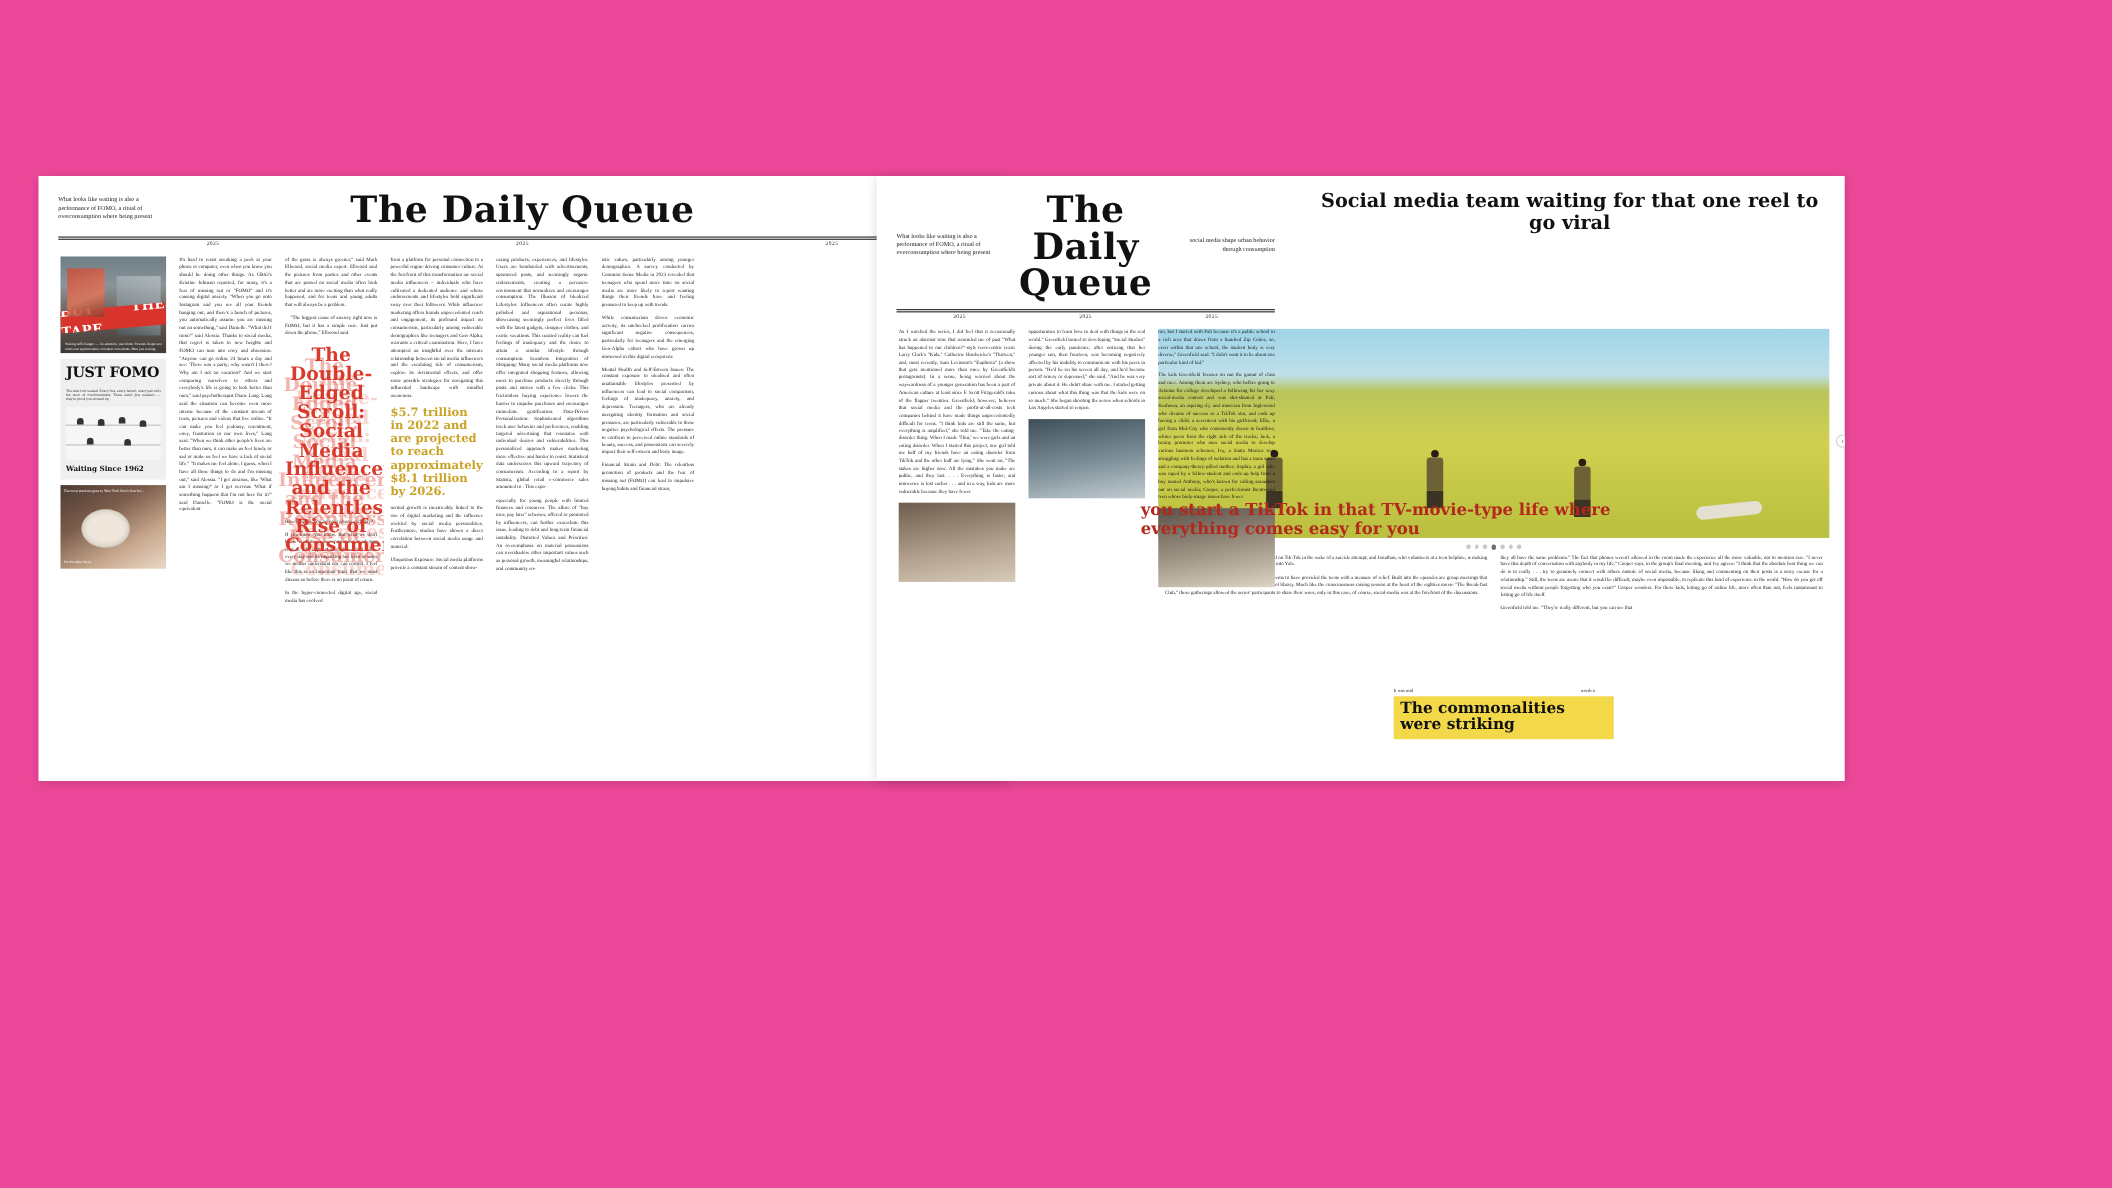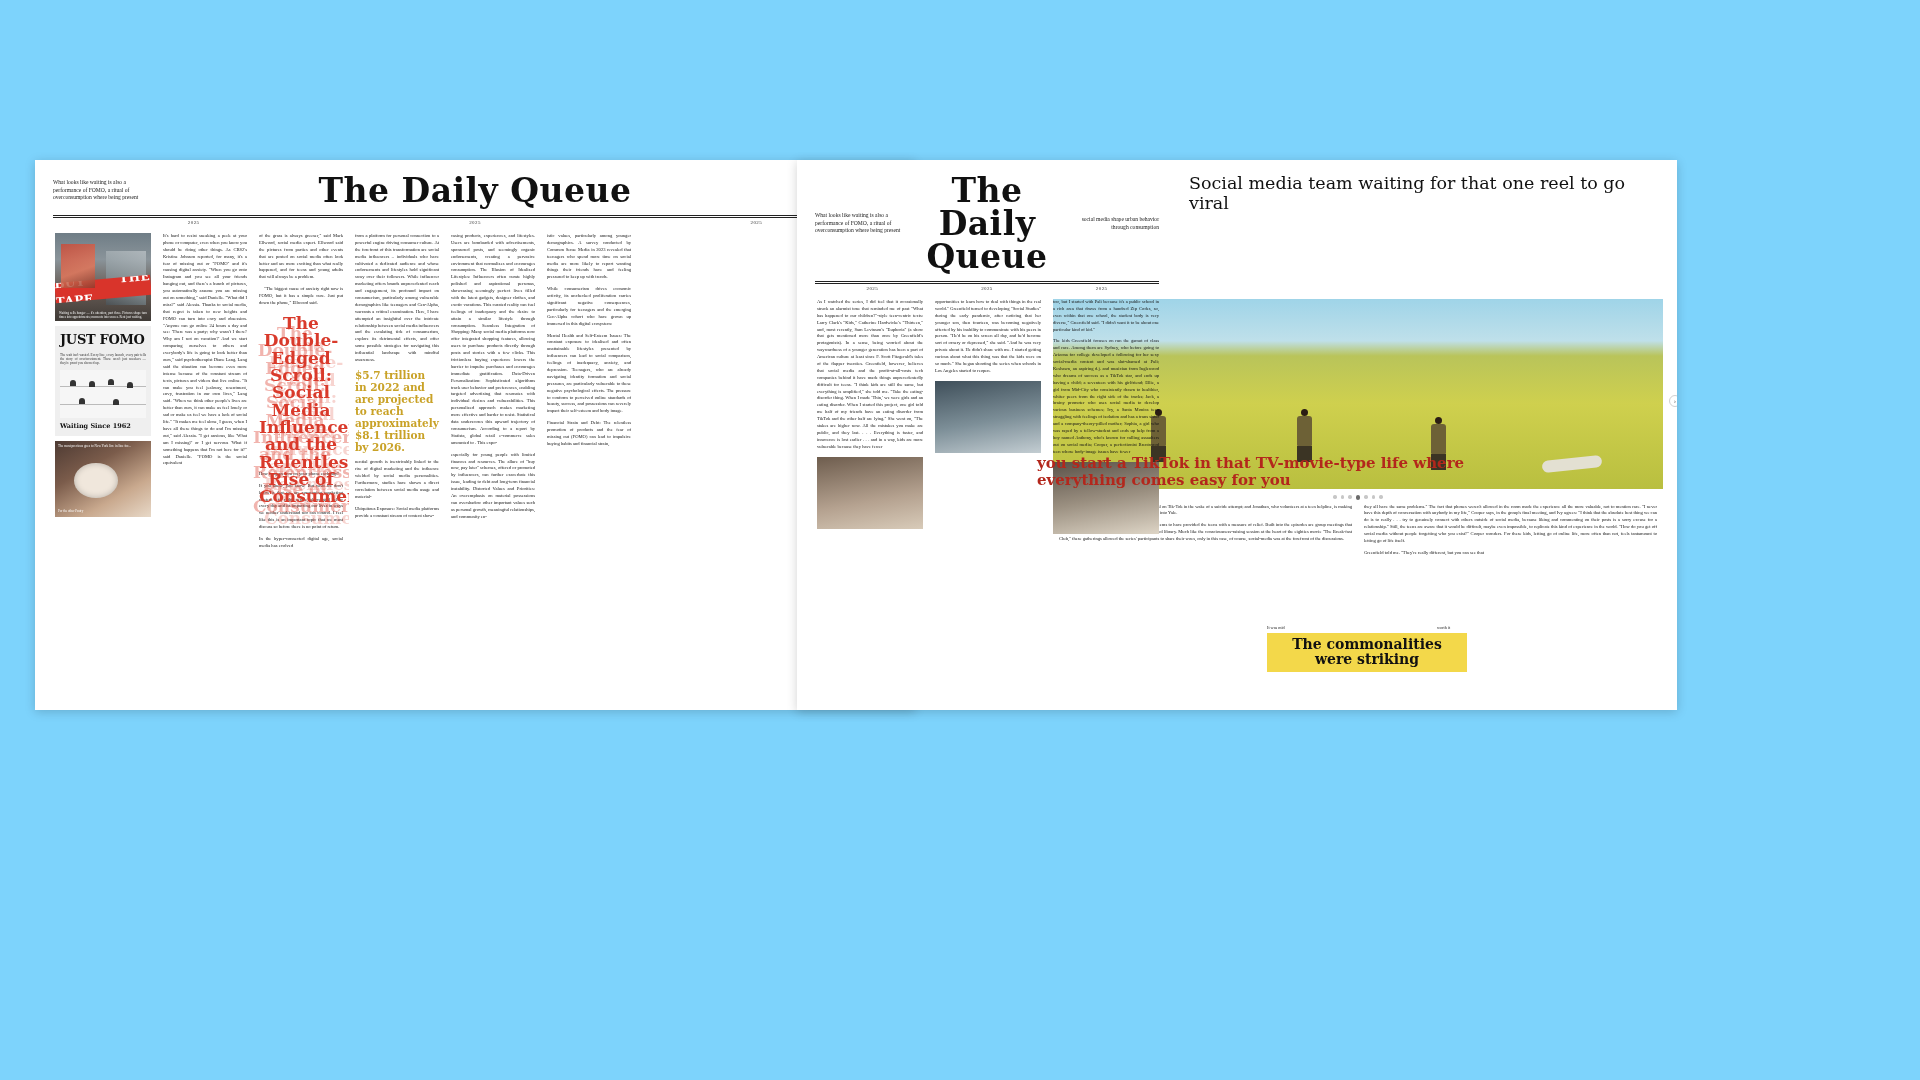"The Daily Queue" .stage { background: #7dd3fc -> #ec4899 }
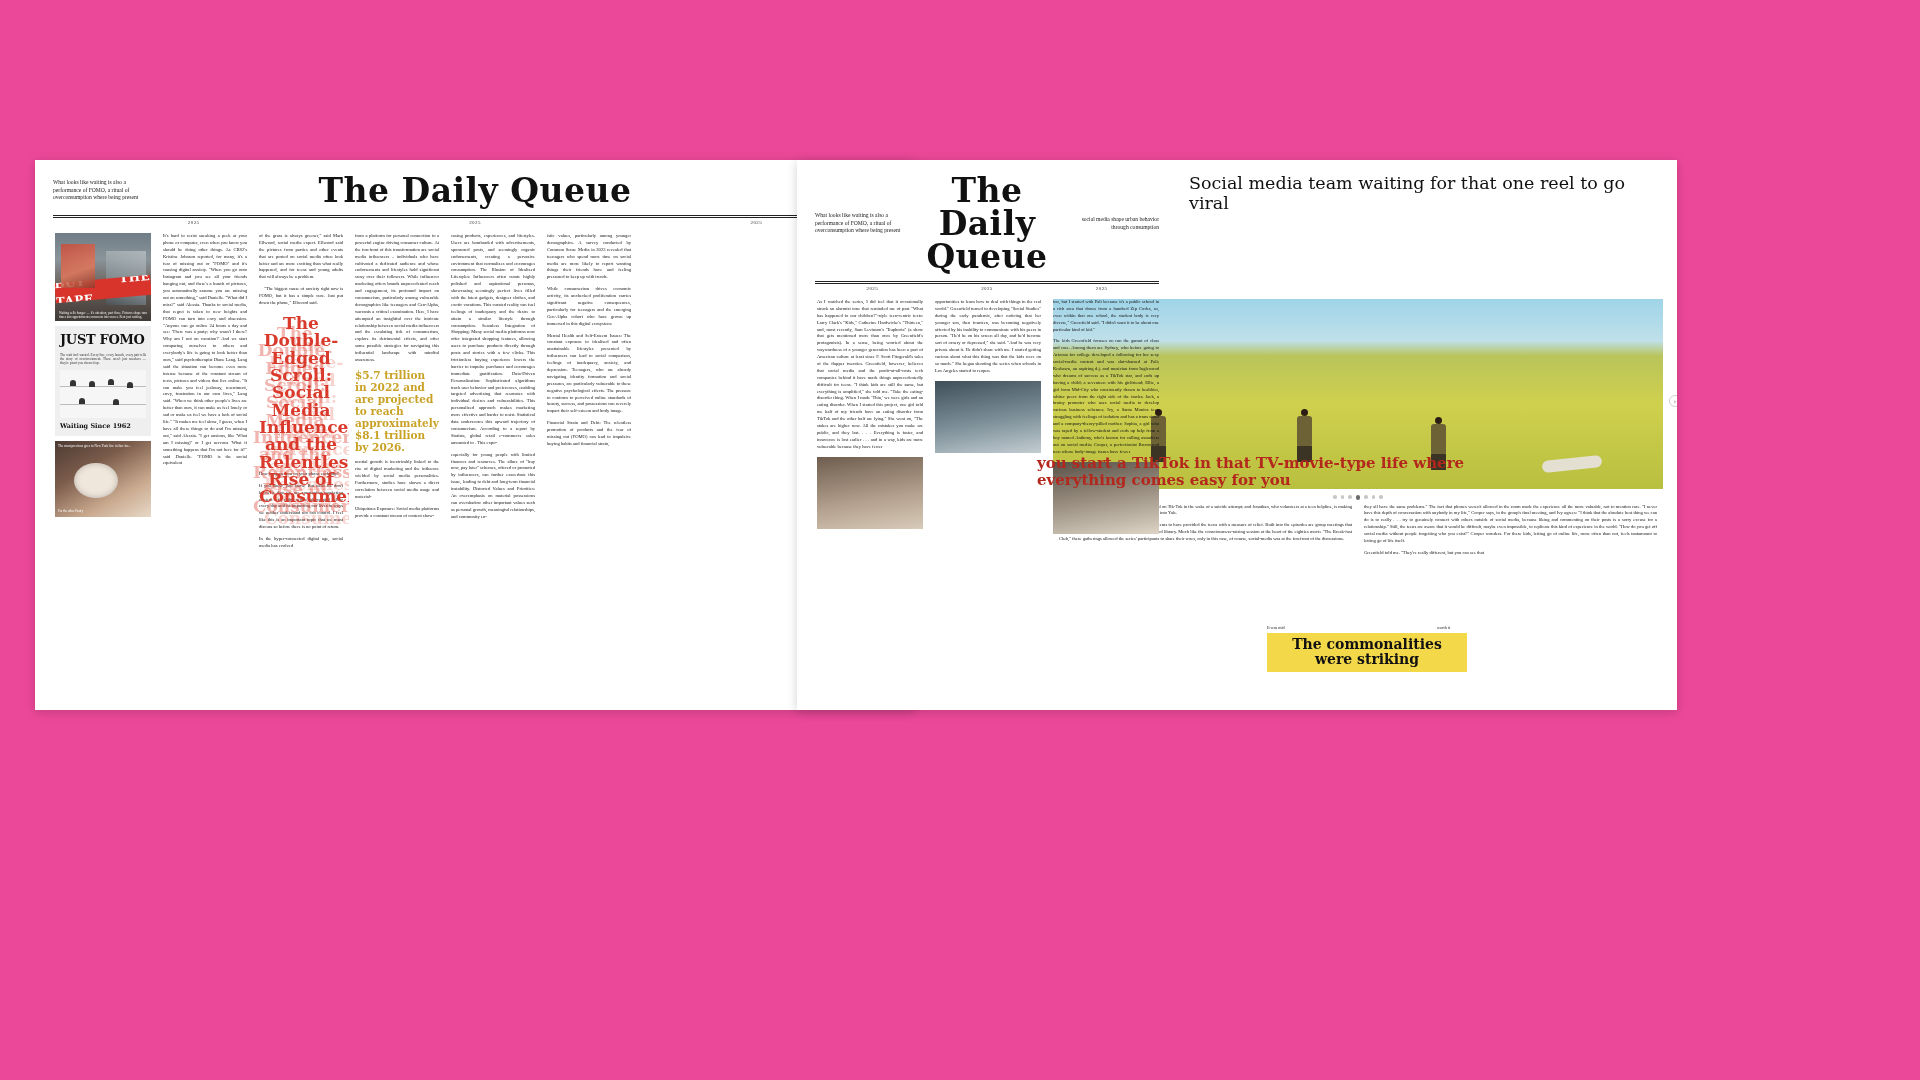"Social media team waiting for" .hero-title { font-weight: normal -> bold; text-align: none -> center }
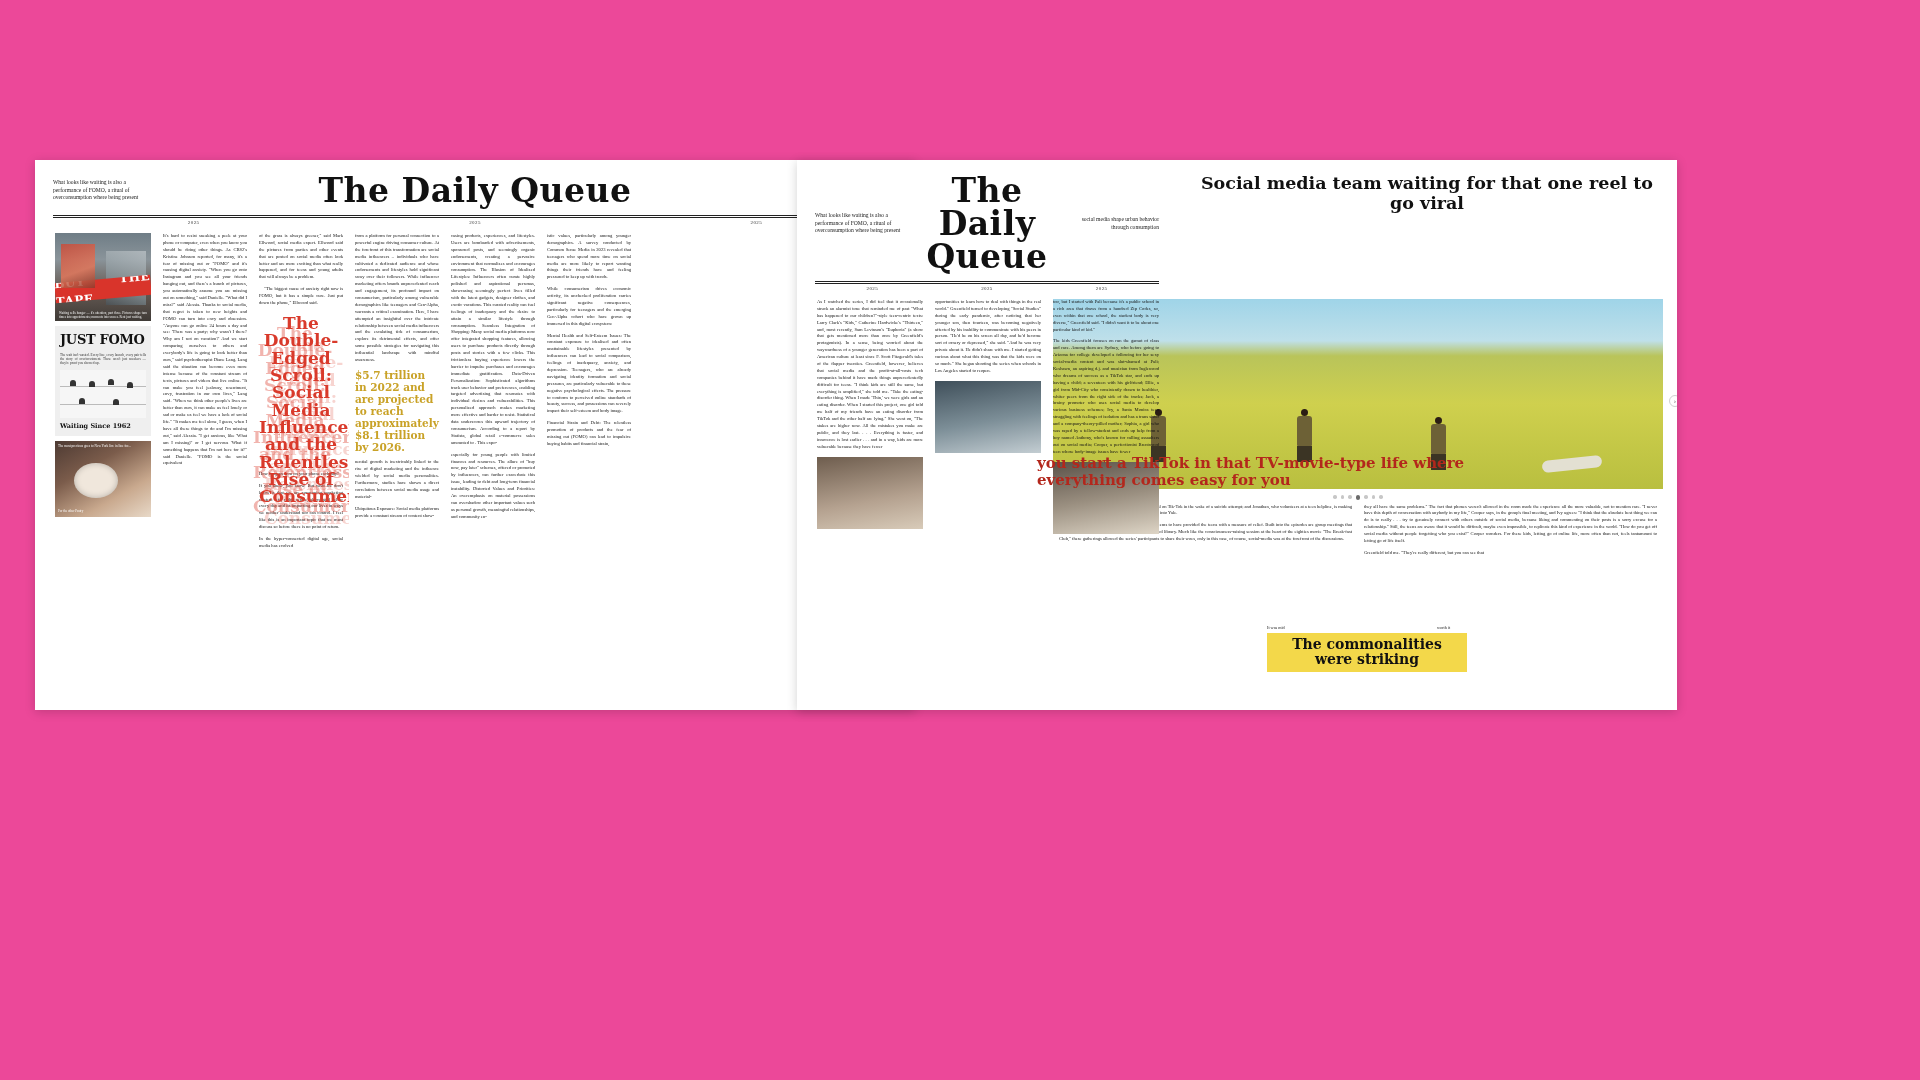"The commonalities were striking" div { text-align: center -> none }
